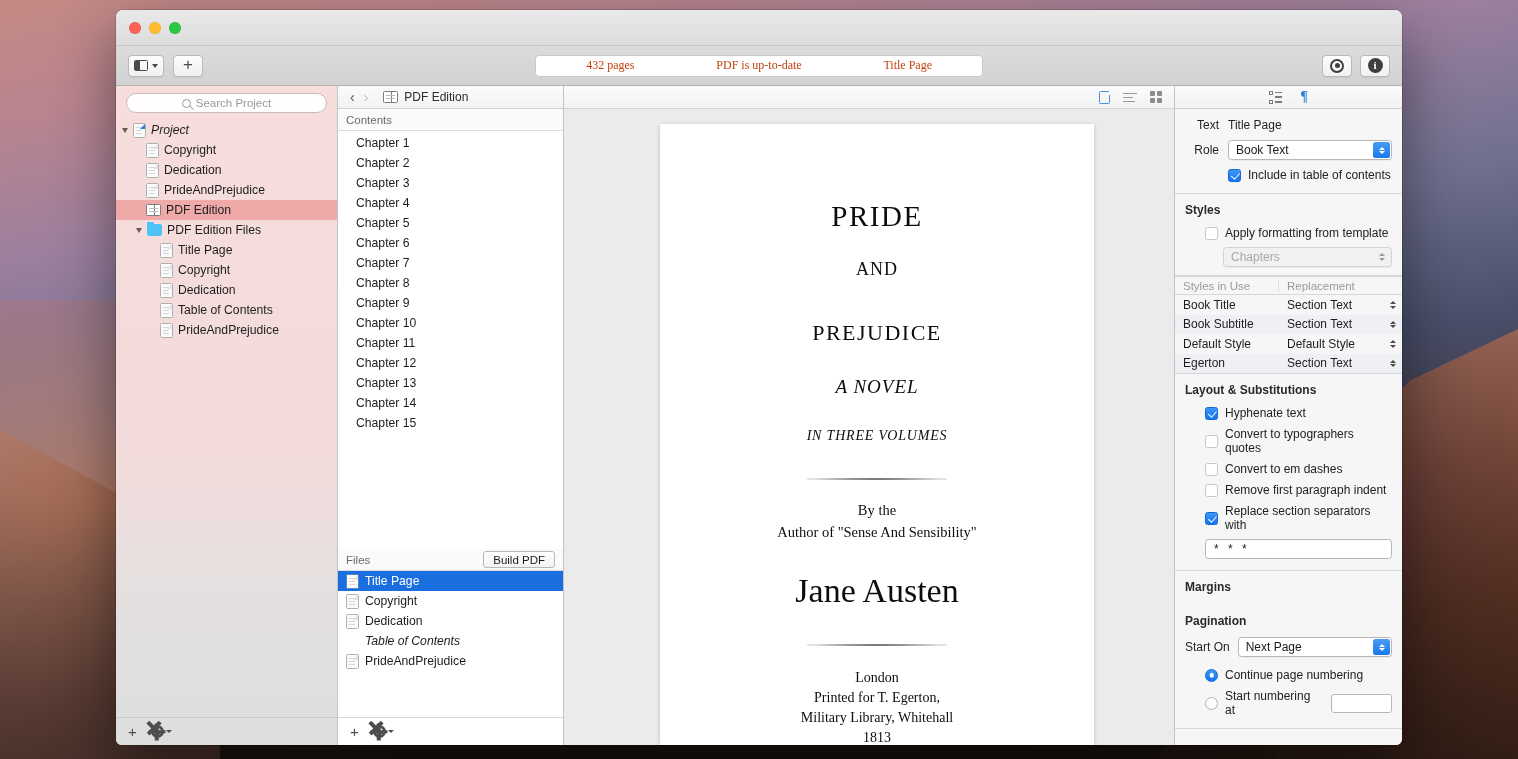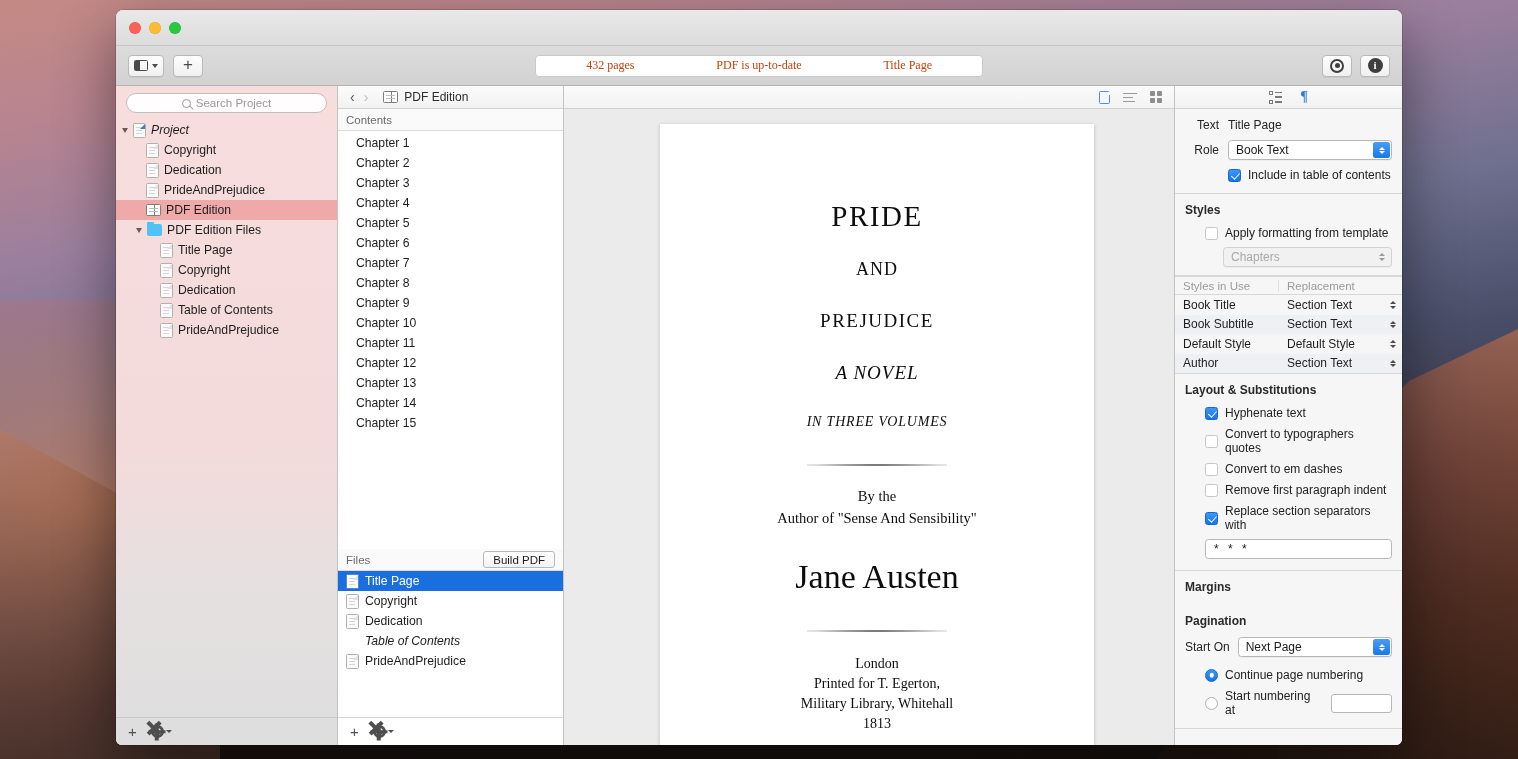"PREJUDICE" .t-big2 { font-size: 19px -> 22px; margin-top: 30px -> 40px }
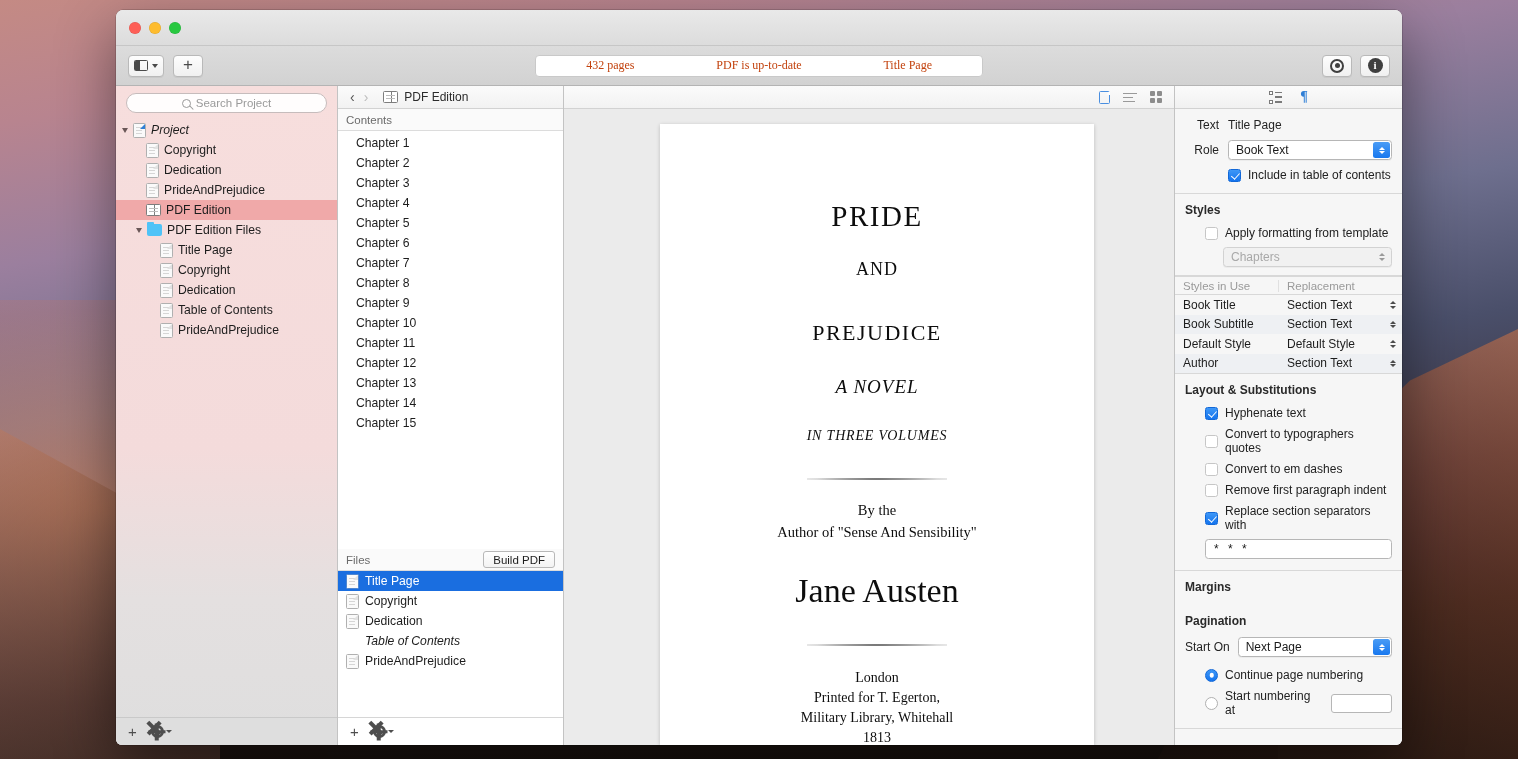"Author" div.c1 { text: Author -> Egerton }
